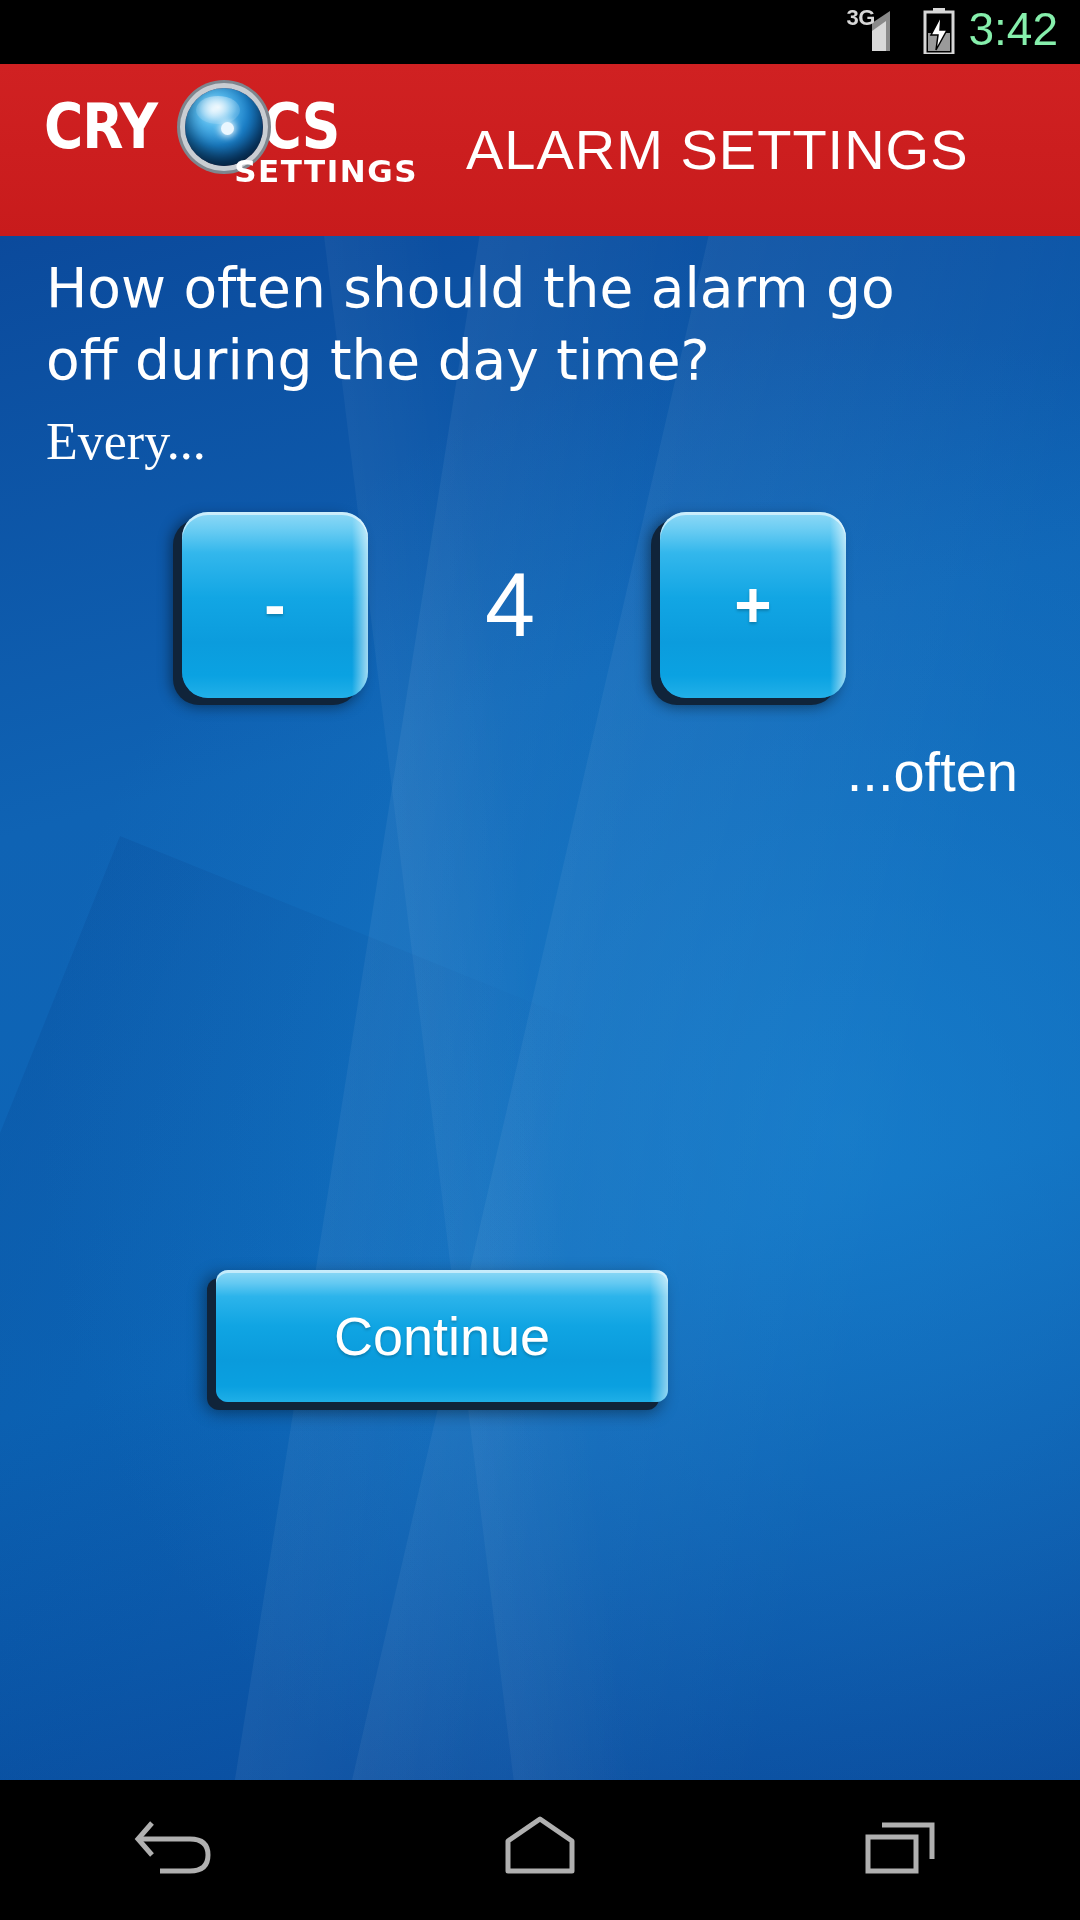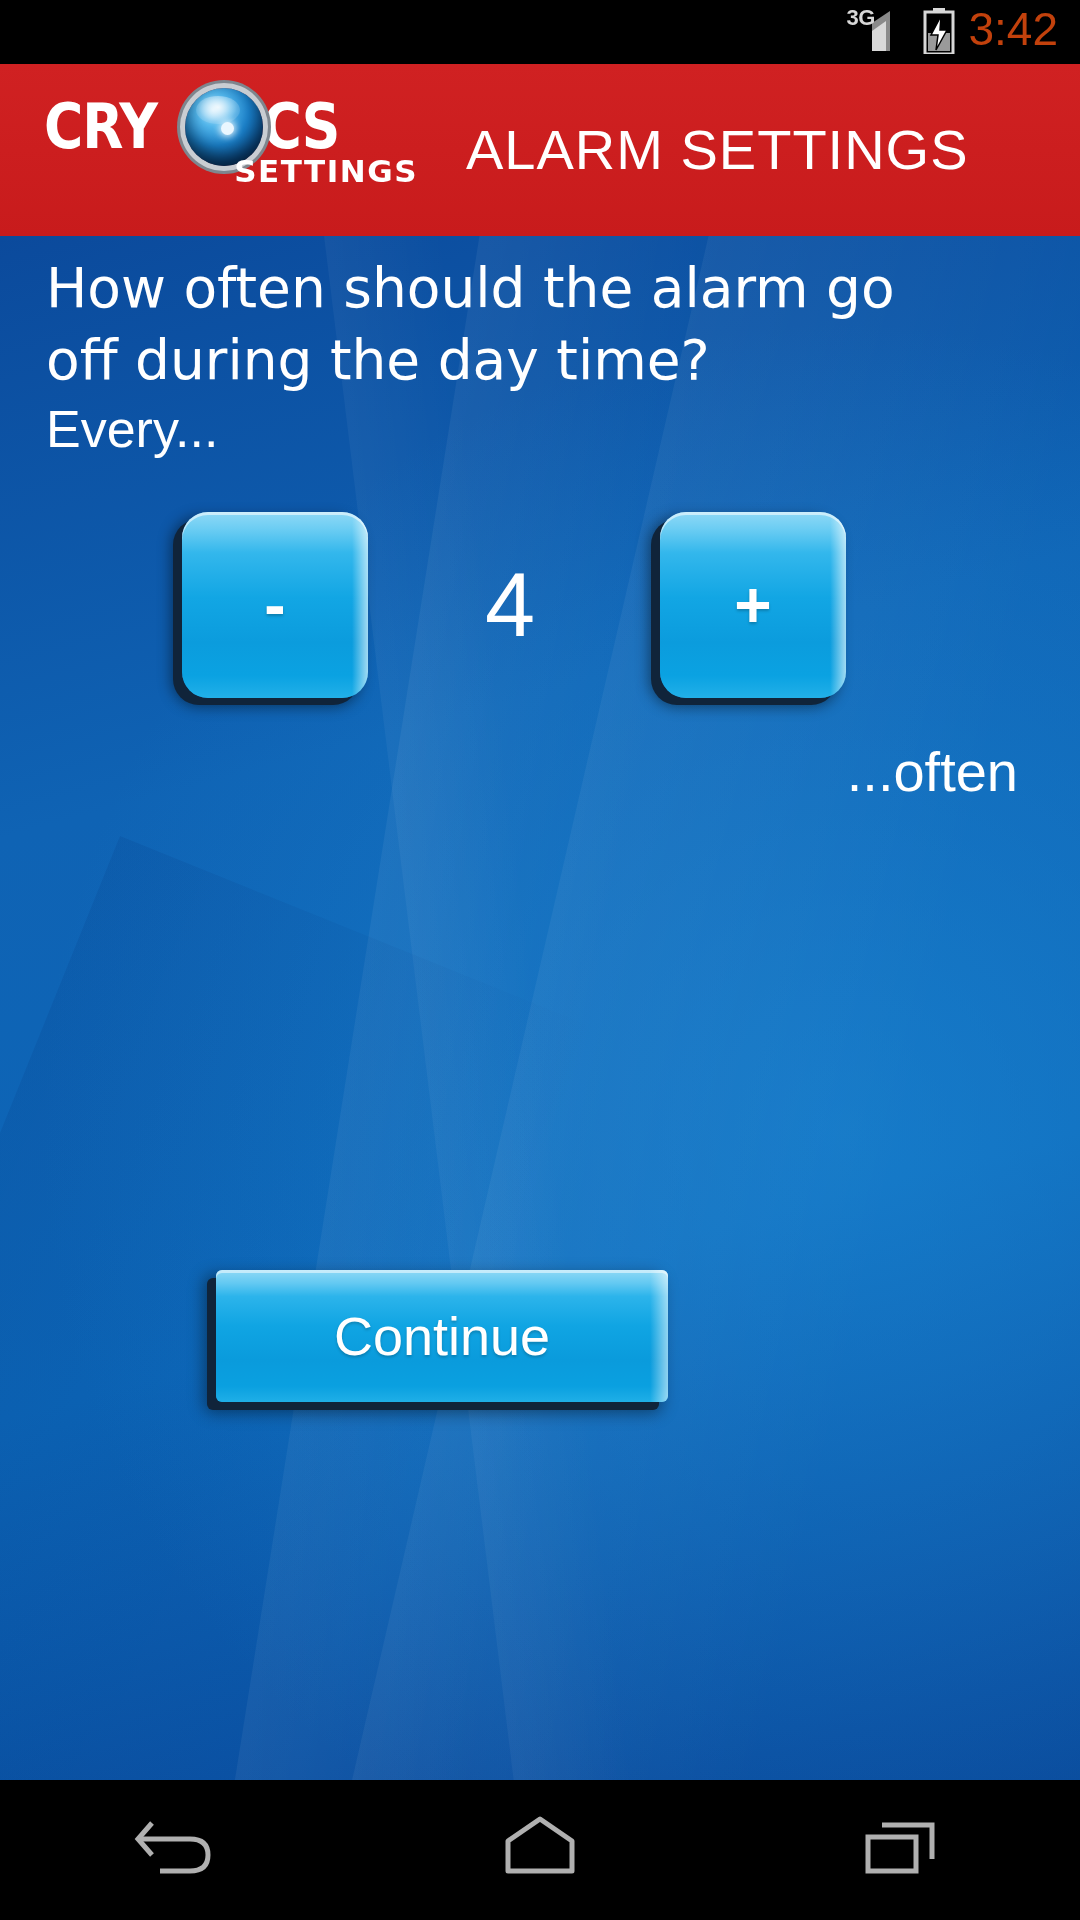"3:42" .clock { color: #c2410c -> #86efac }
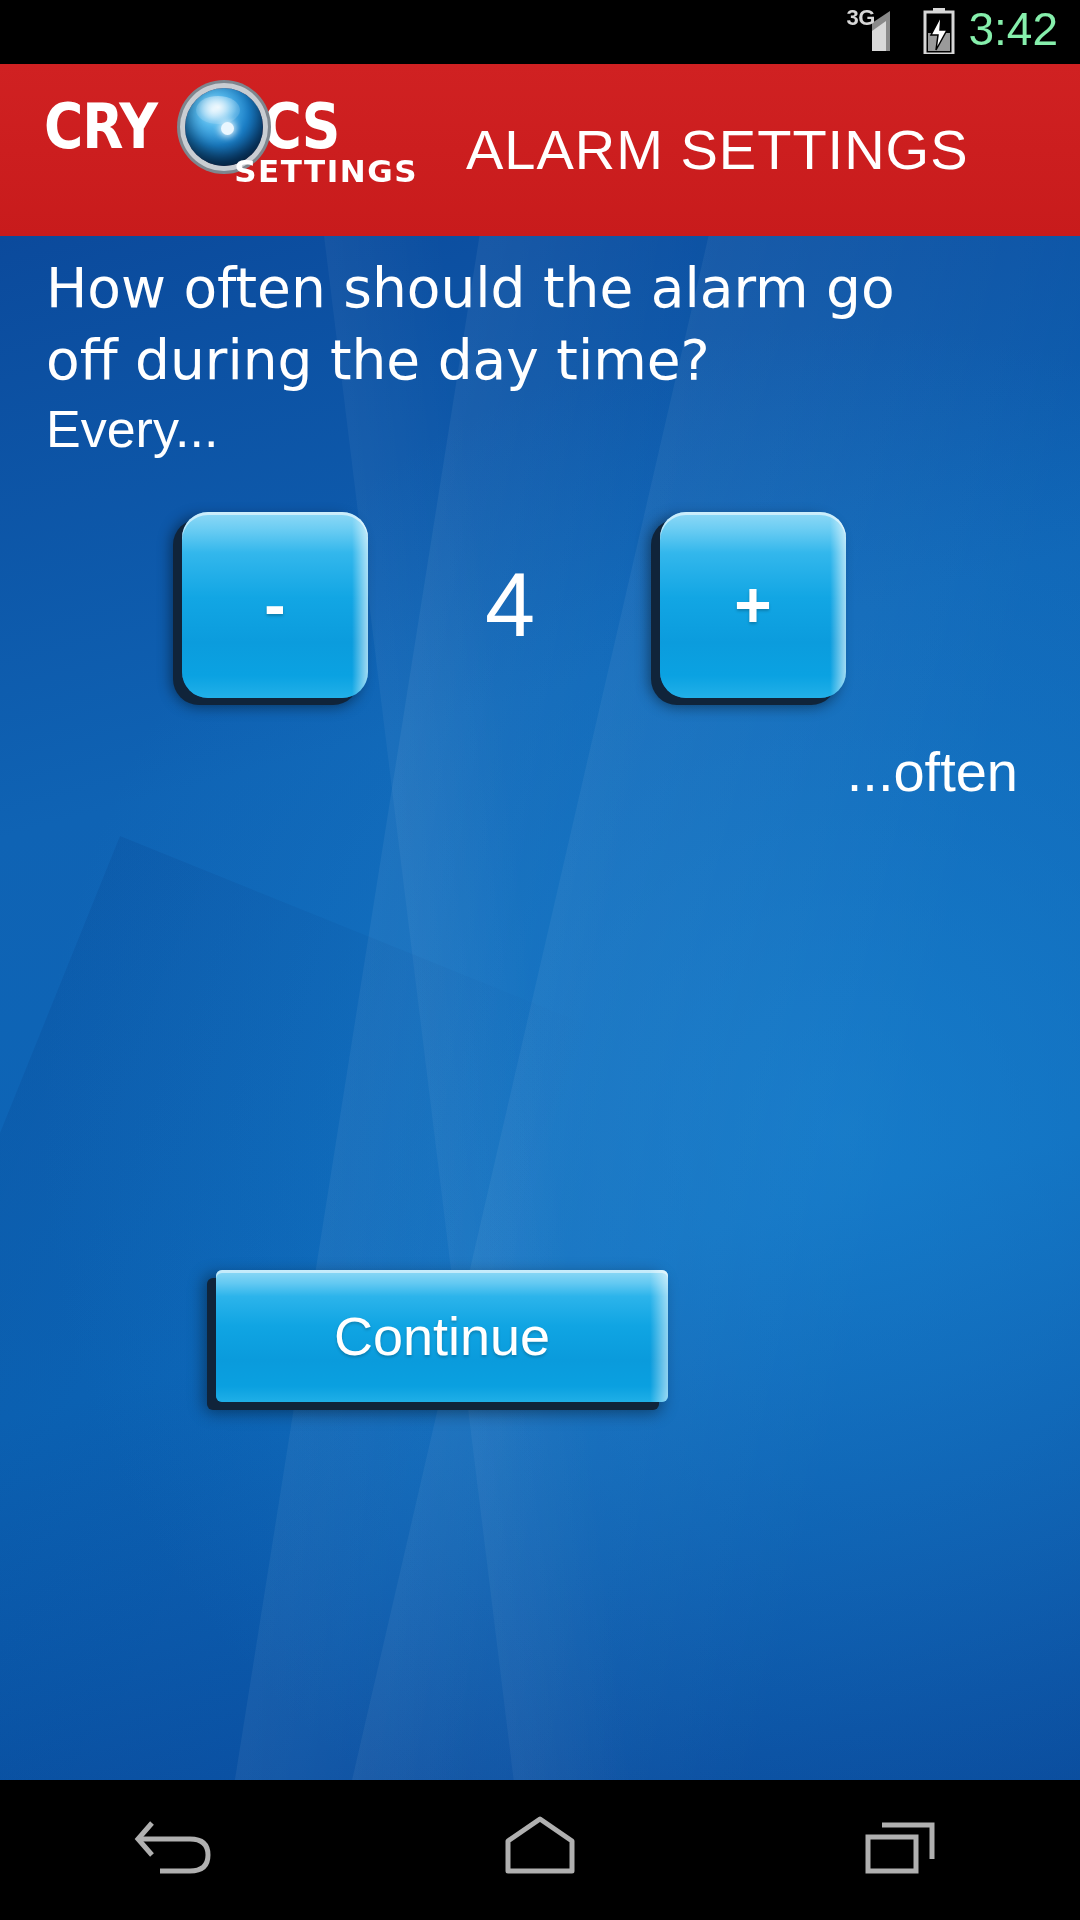"Every..." .every-label { font-family: Liberation Sans, sans-serif -> Liberation Serif, serif; top: 163px -> 176px }
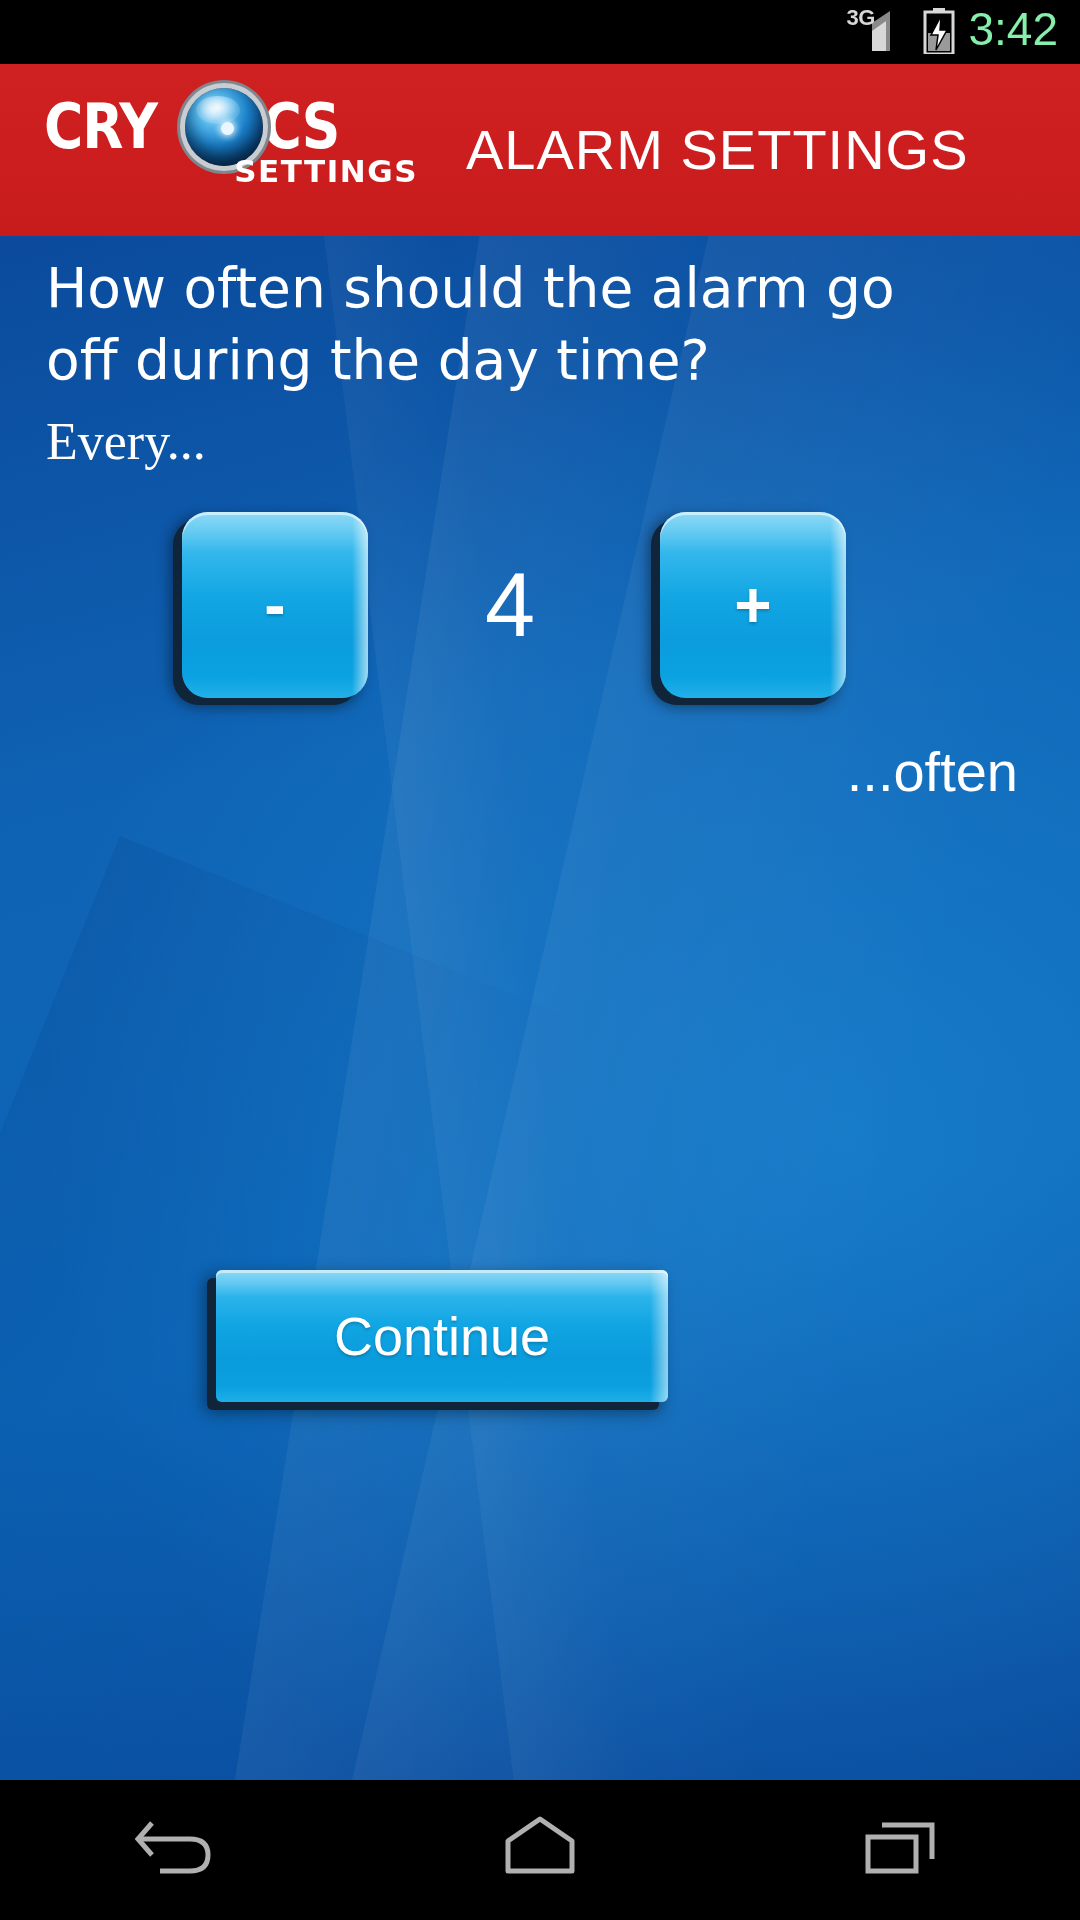"Continue" .continue-btn { border-radius: 6px -> 12px }
